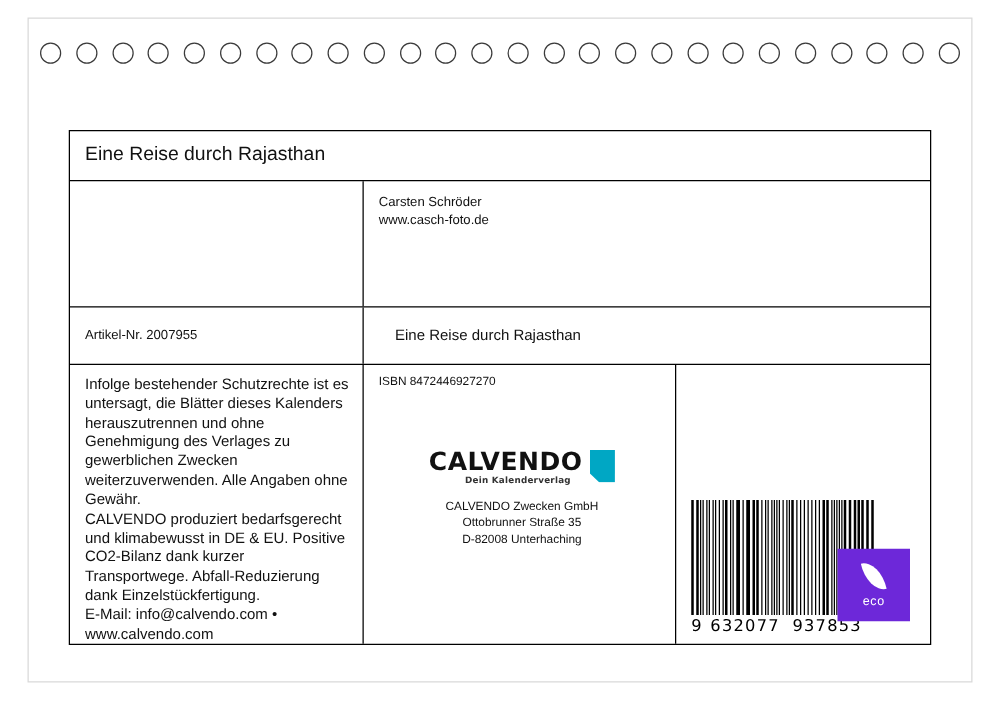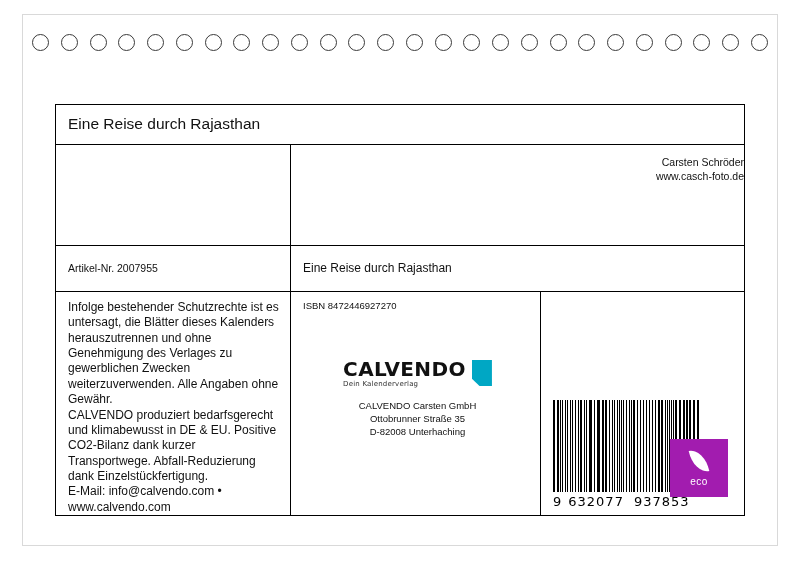"Carsten Schröder" .row-author { text-align: right -> none }
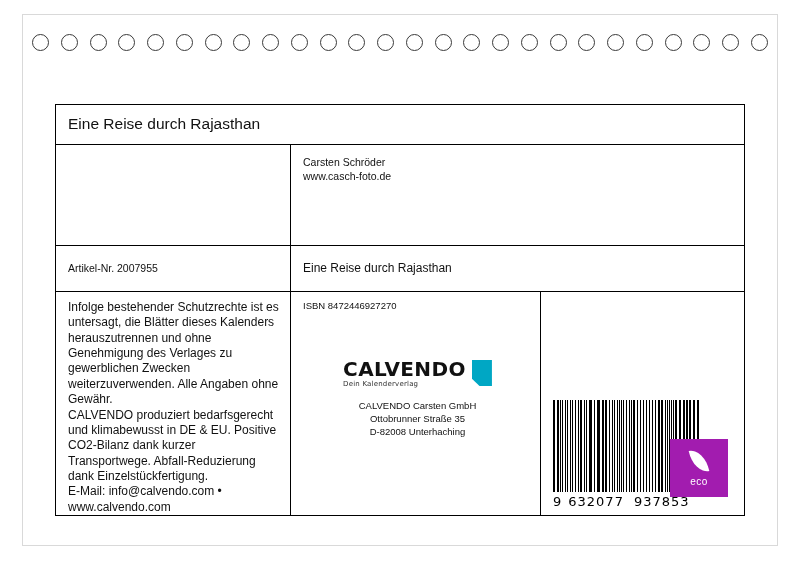"Artikel-Nr. 2007955" .row-article { gap: none -> 13px }
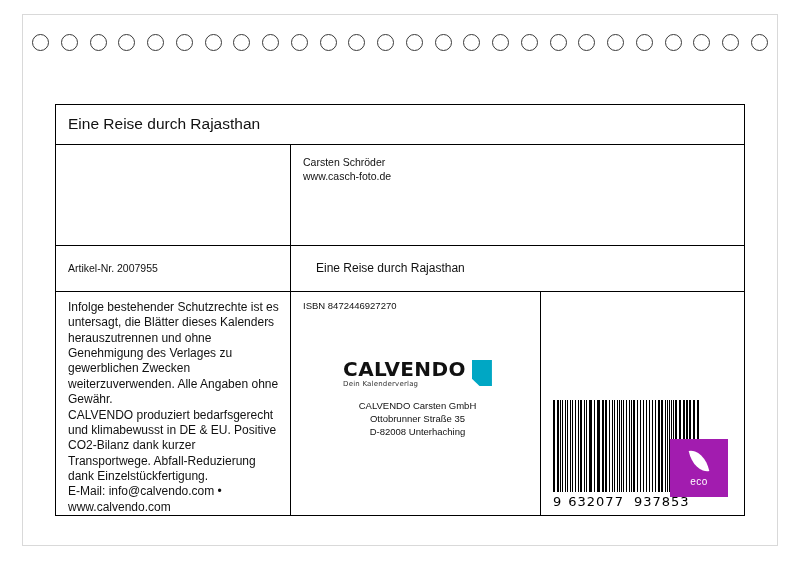"Dein Kalenderverlag" .logo-sub { font-weight: normal -> bold; margin-left: none -> 29px }
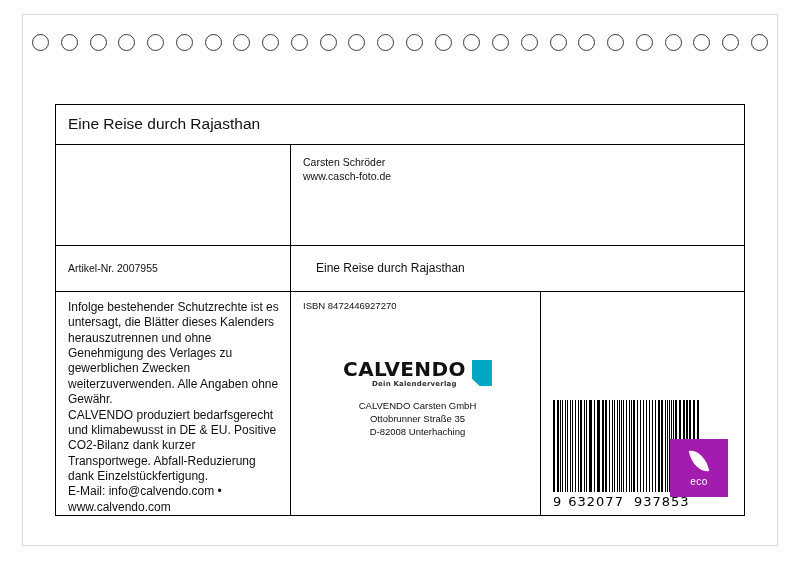"CALVENDO Carsten GmbH" div { text: Carsten -> Zwecken }
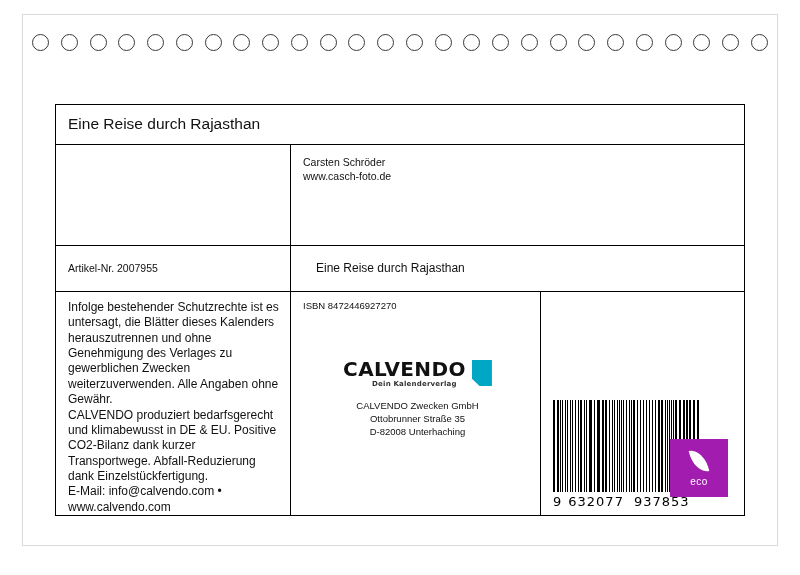"eco" .eco { background: #a21caf -> #6d28d9 }
